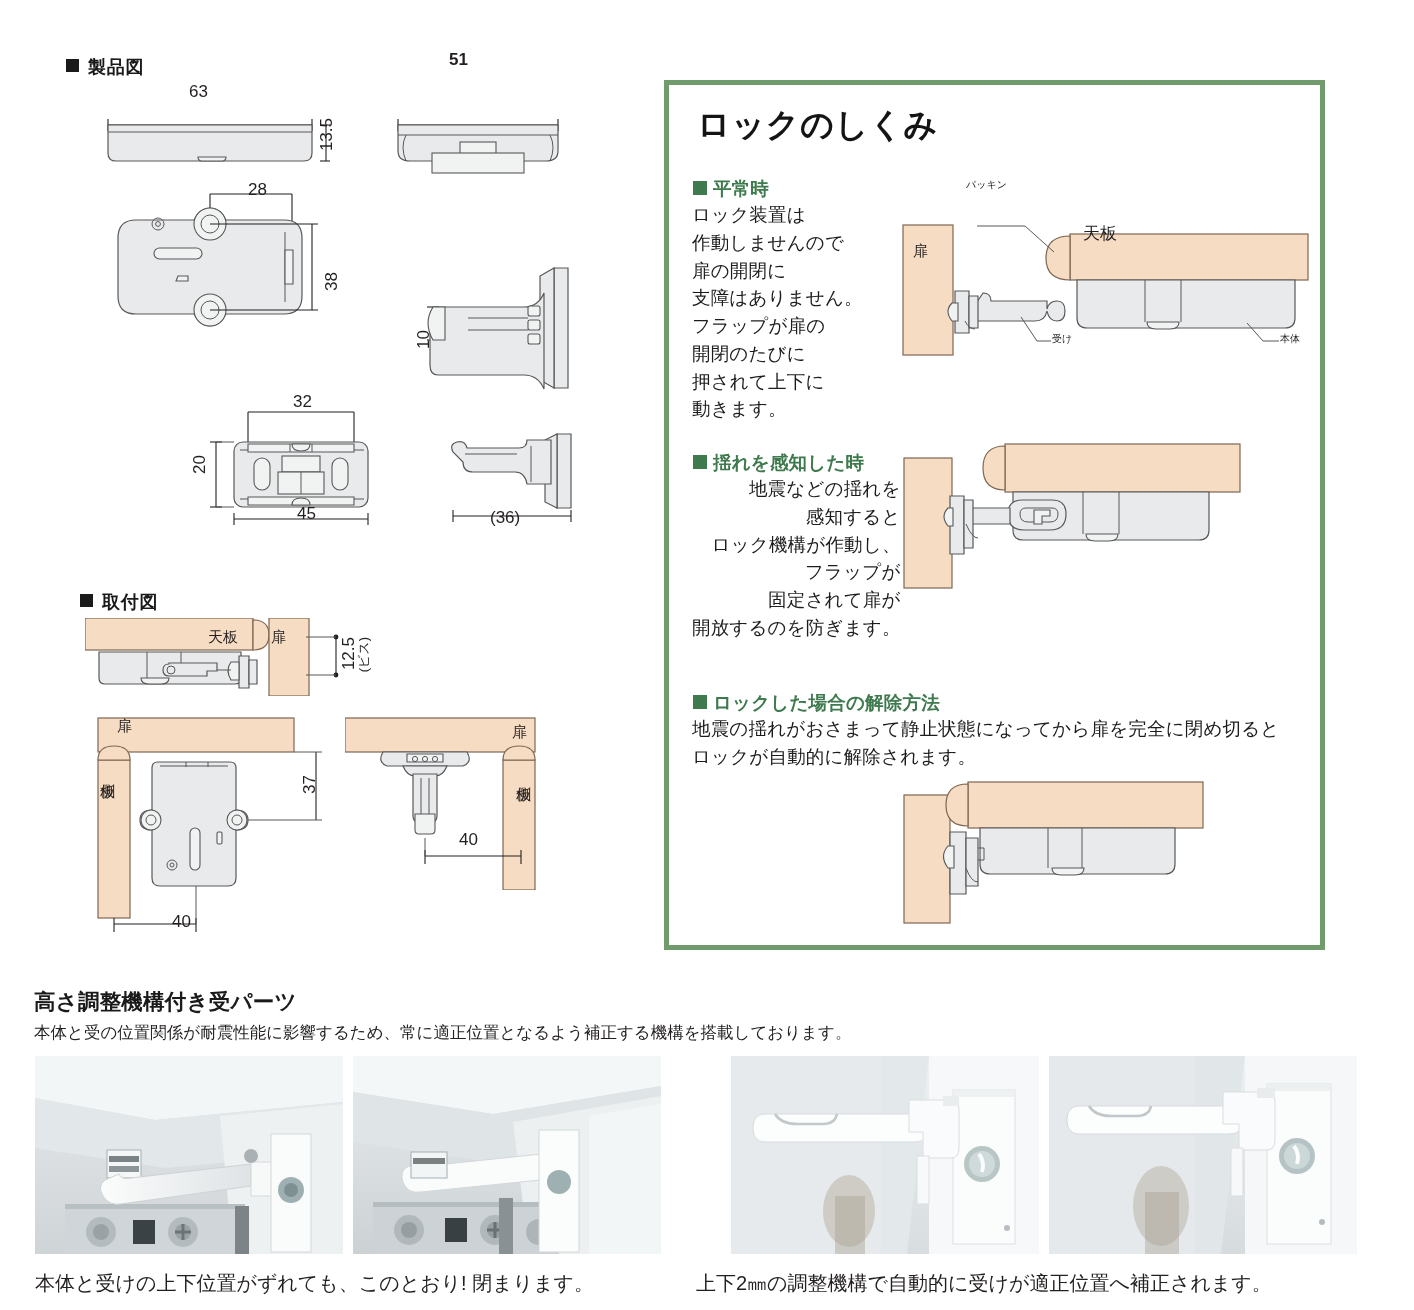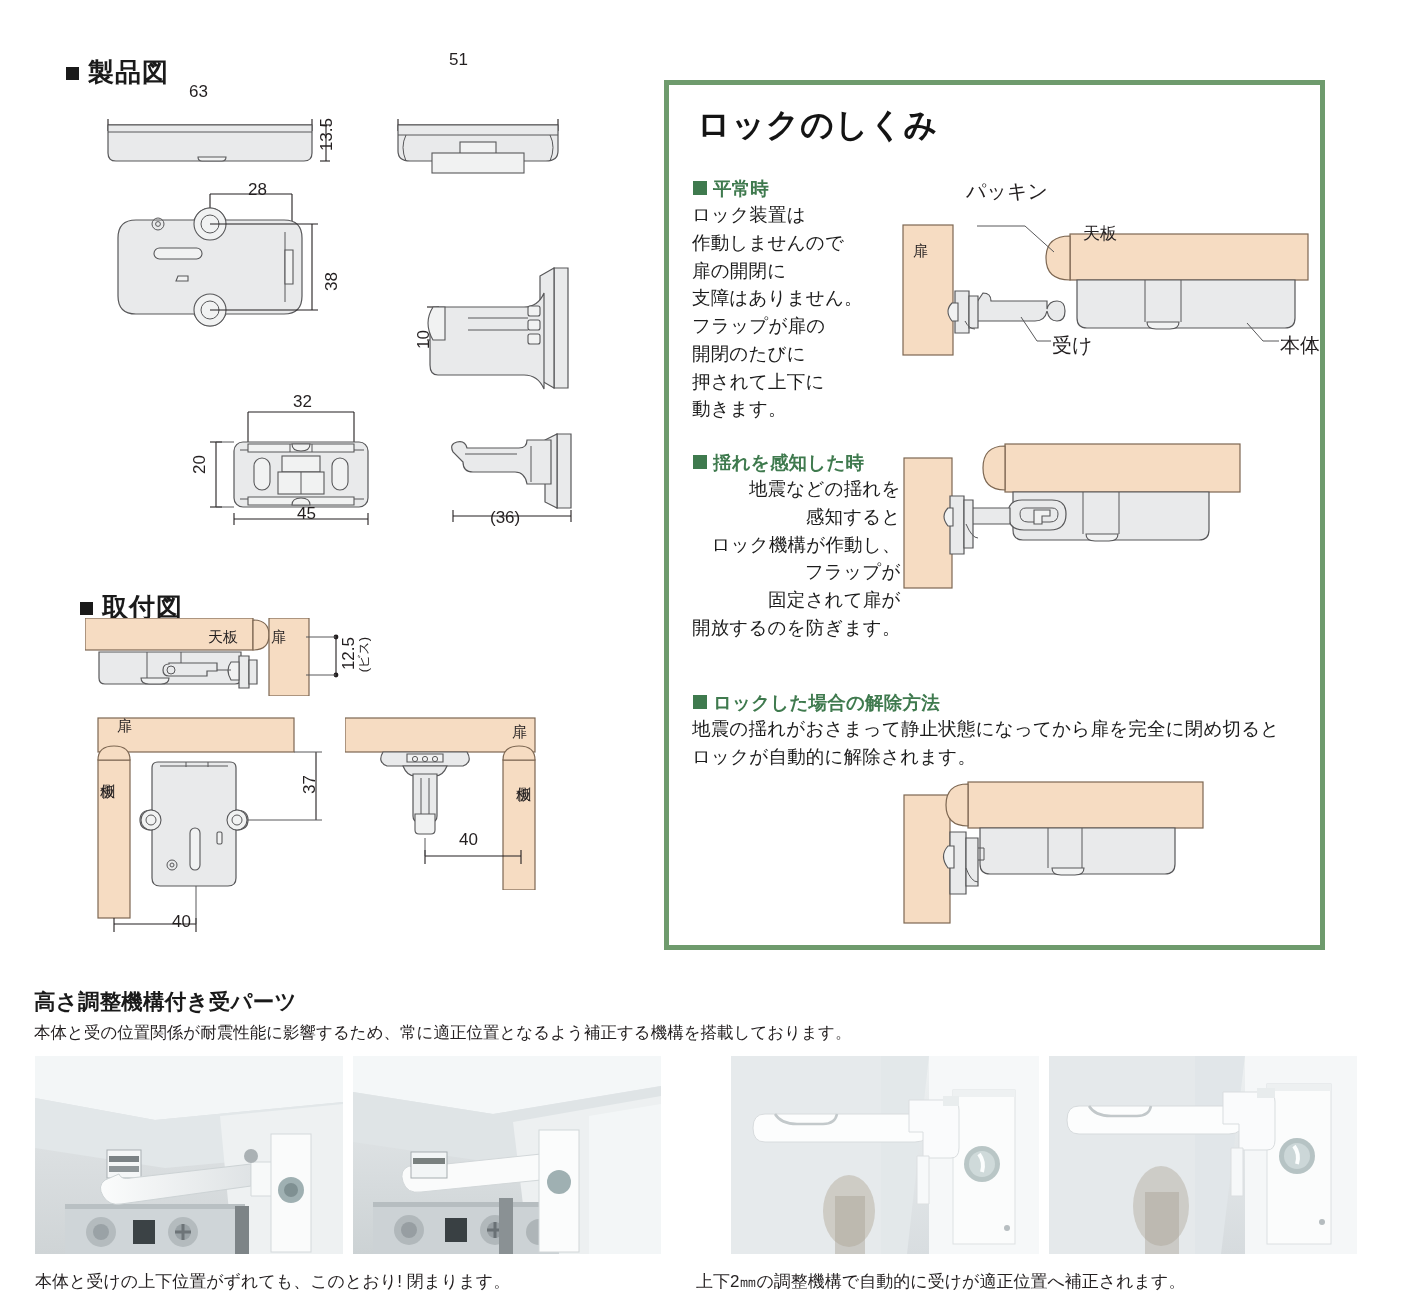"製品図" .sec-head { font-size: 26px -> 18px }
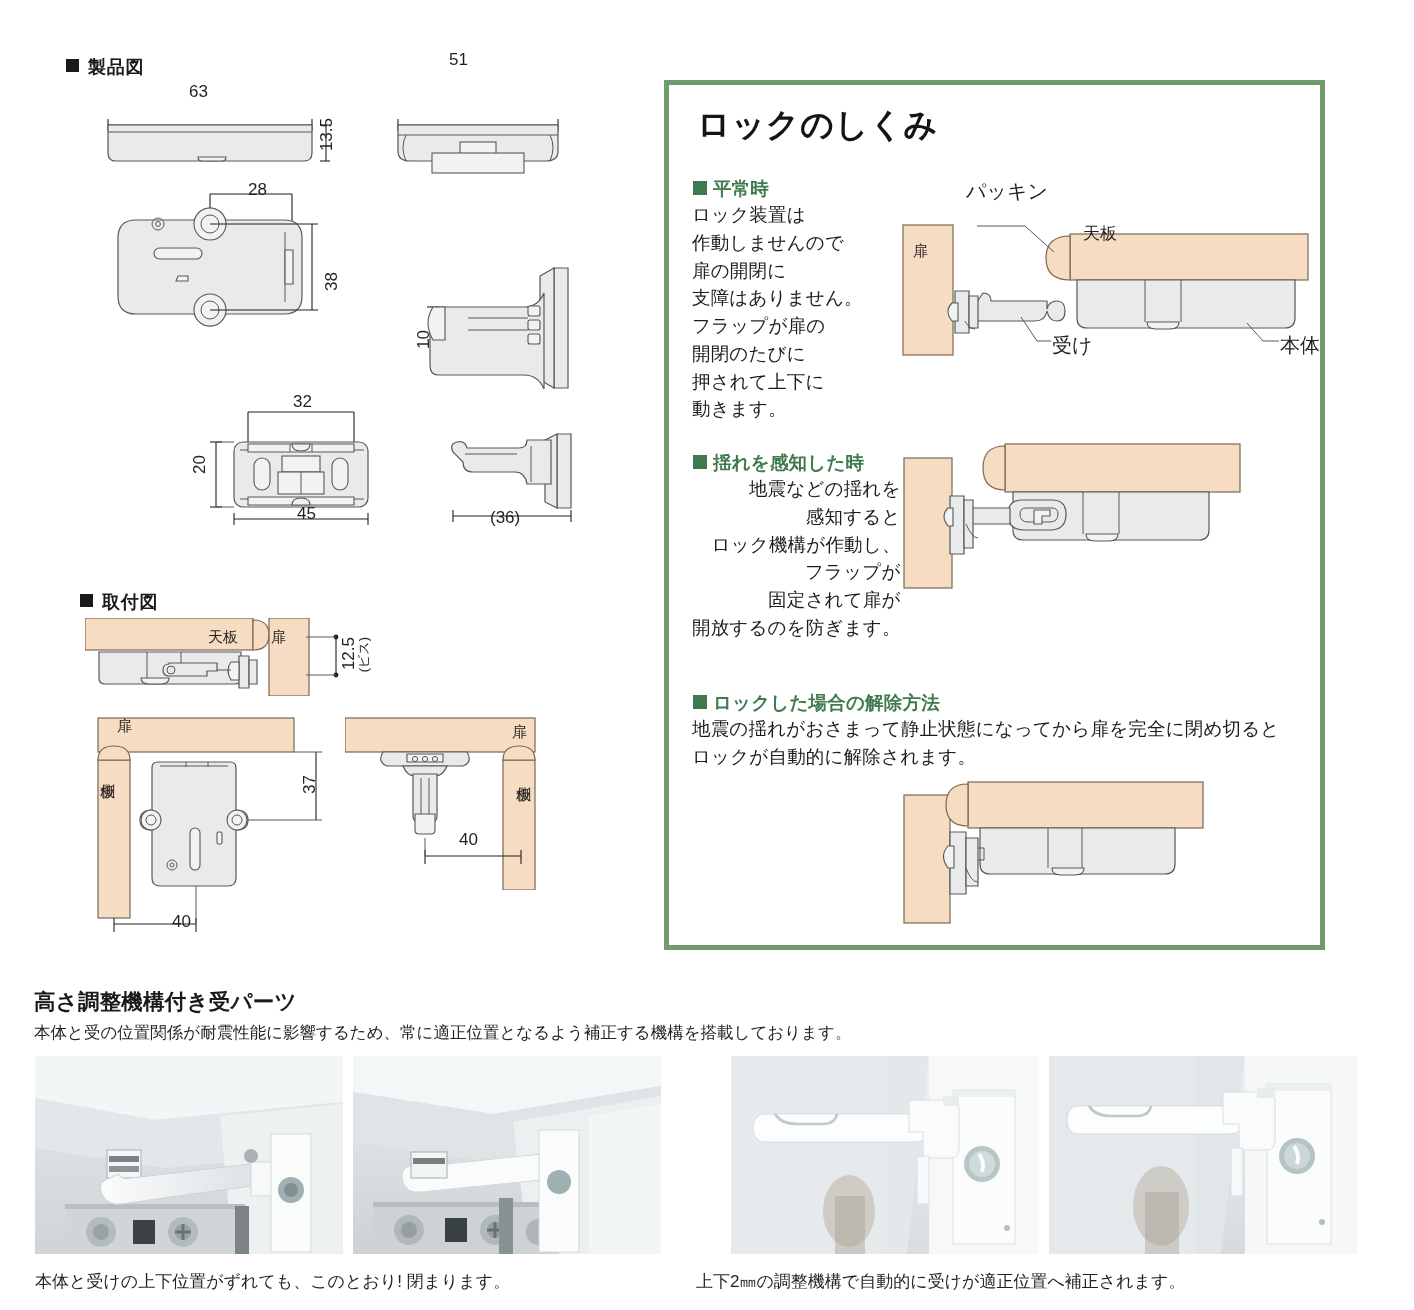"51" div.abs { font-weight: none -> bold }
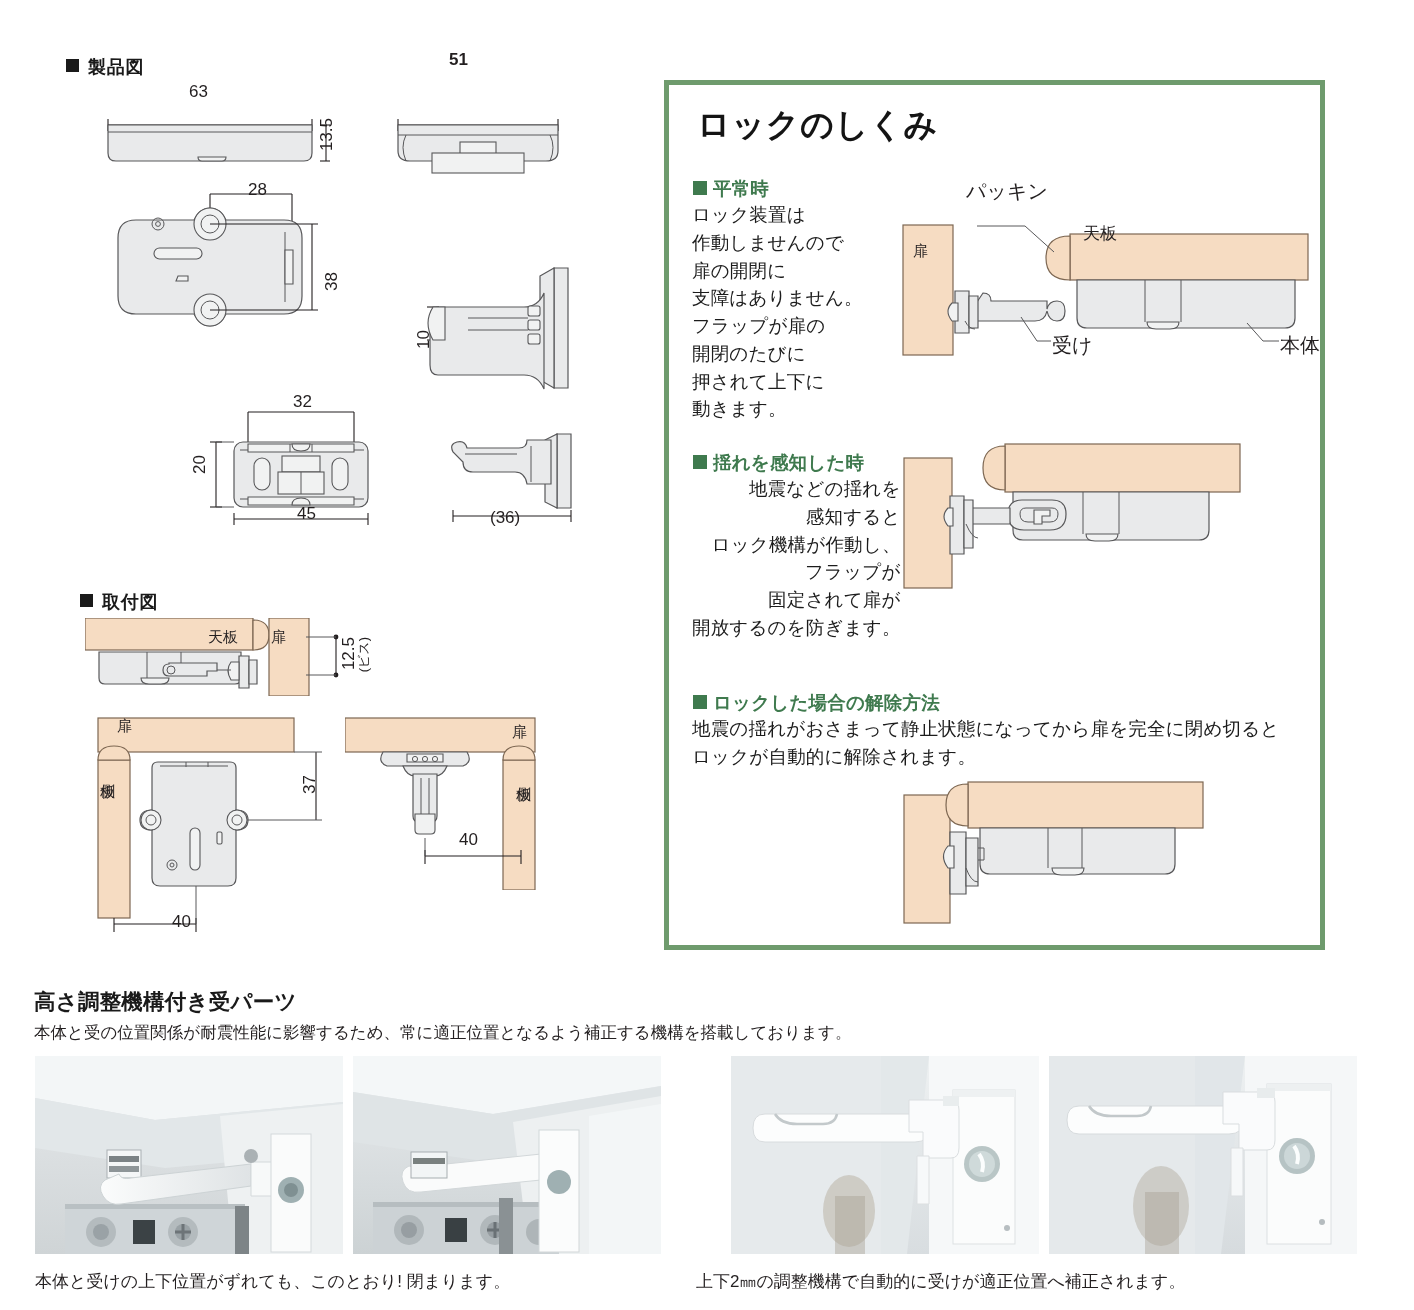"パッキン" .lead-label { font-size: 20px -> 10px }
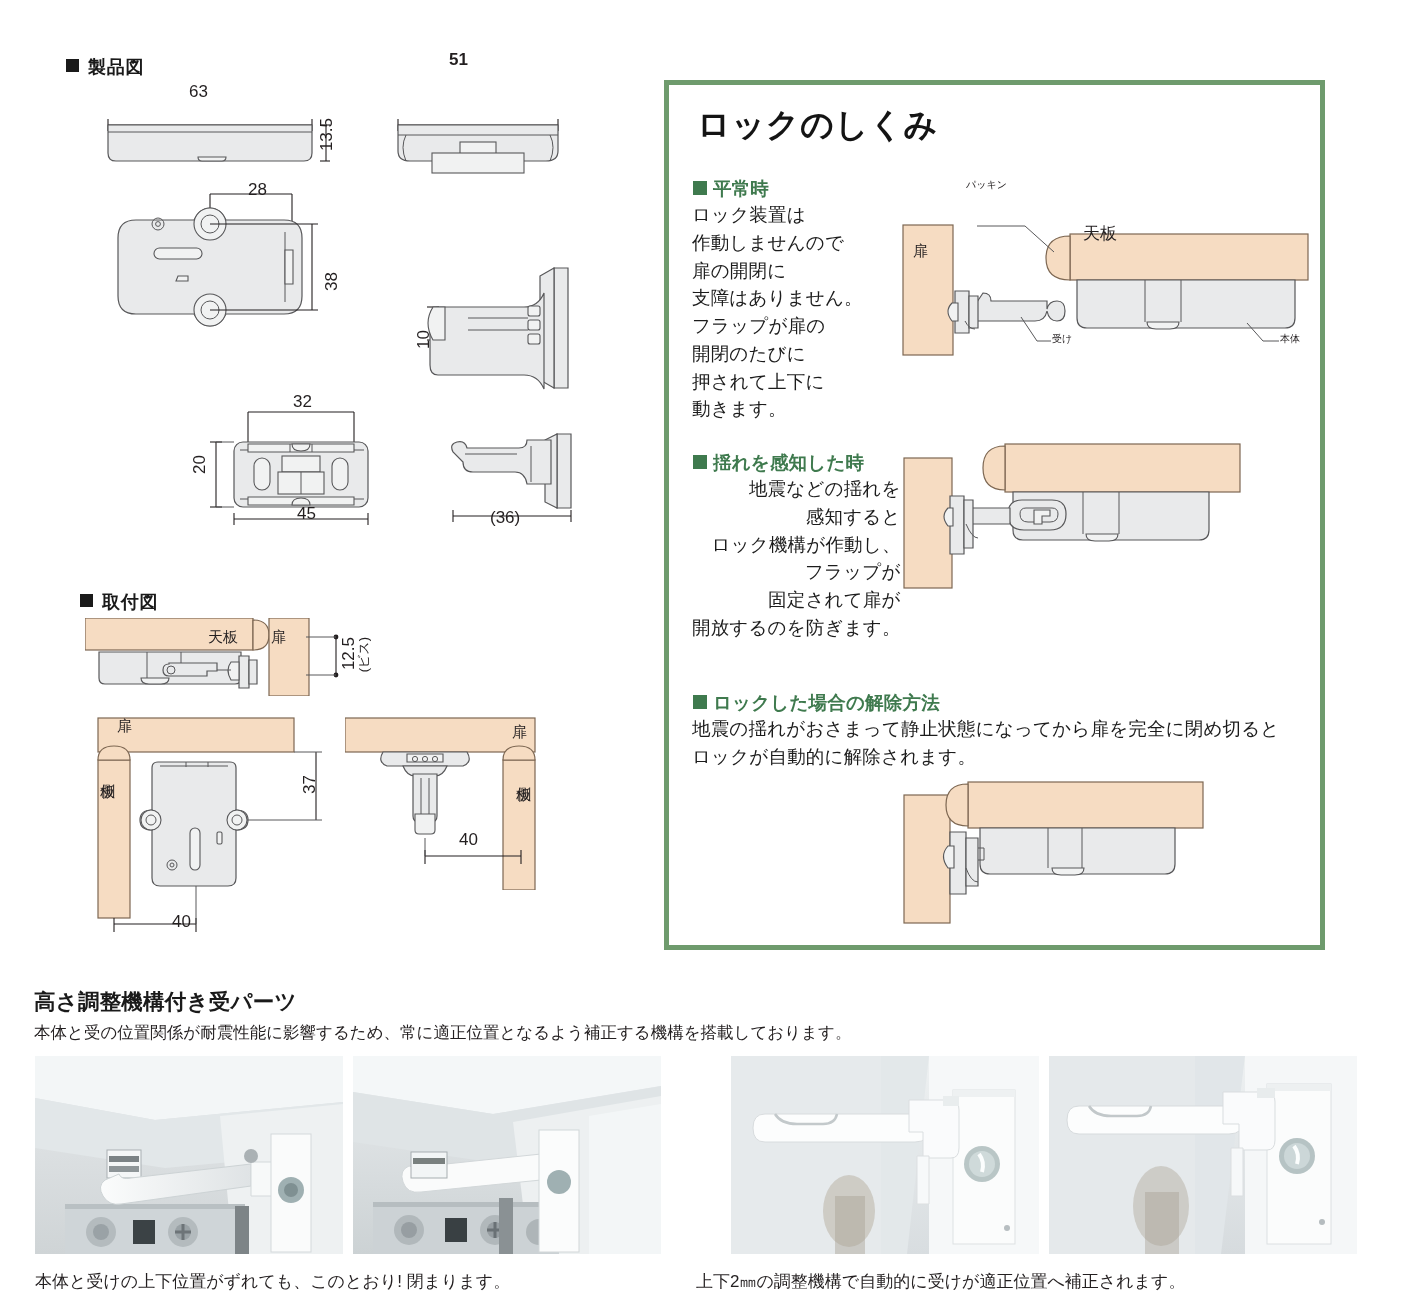"本体と受けの上下位置がずれても、このとおり! 閉まります。" .photo-cap { font-size: 17px -> 20px }
